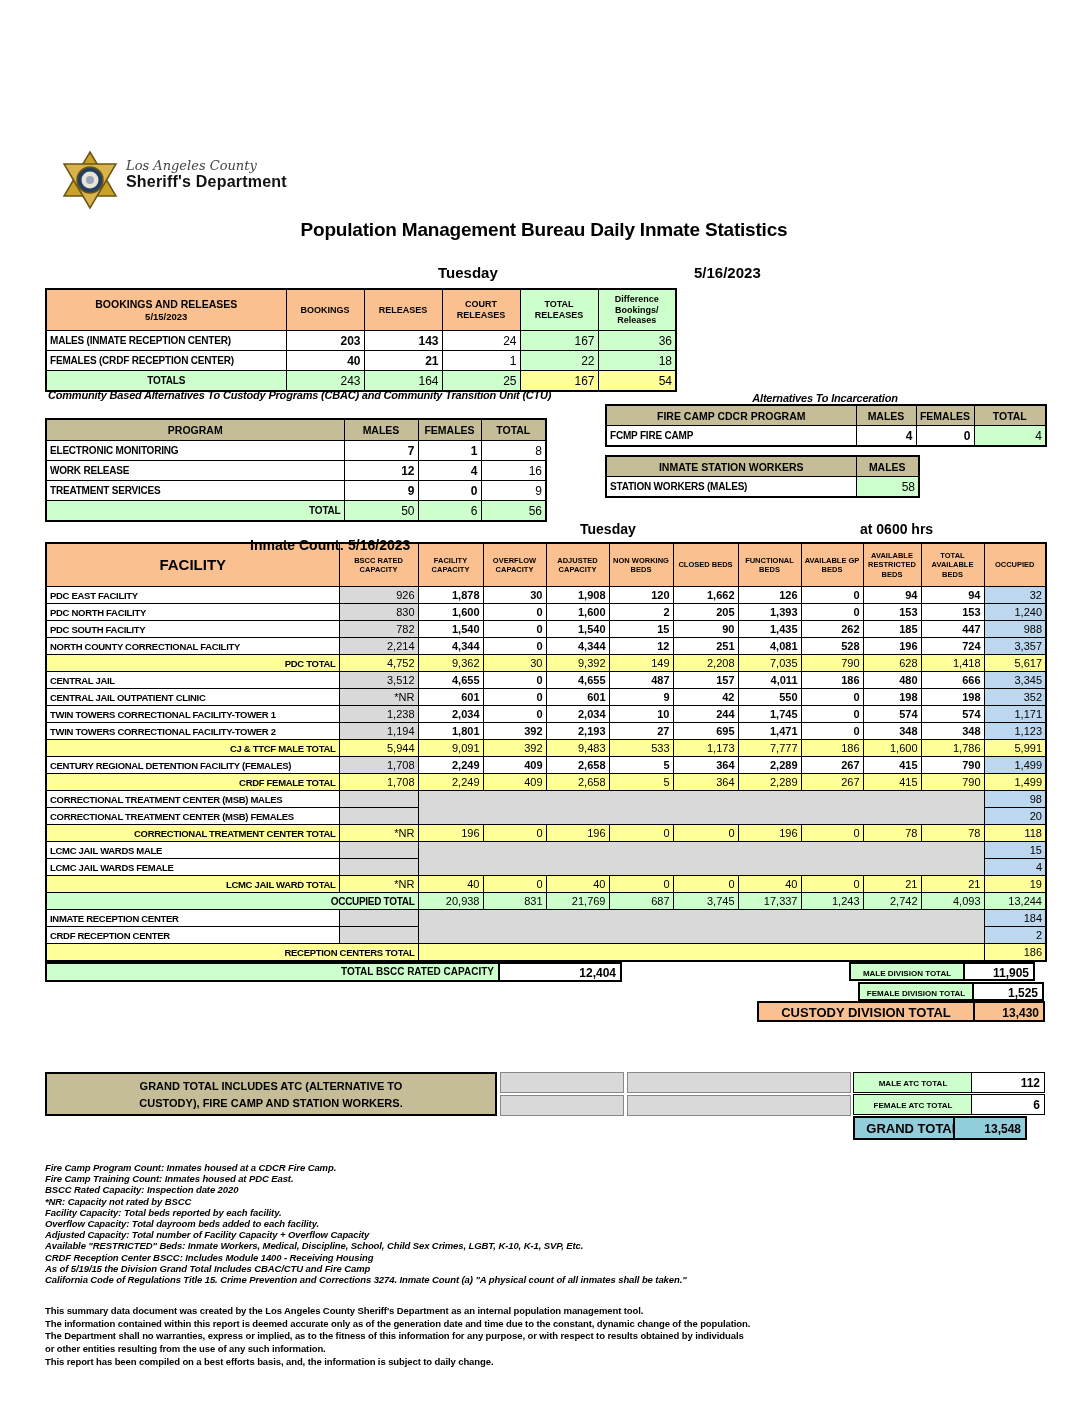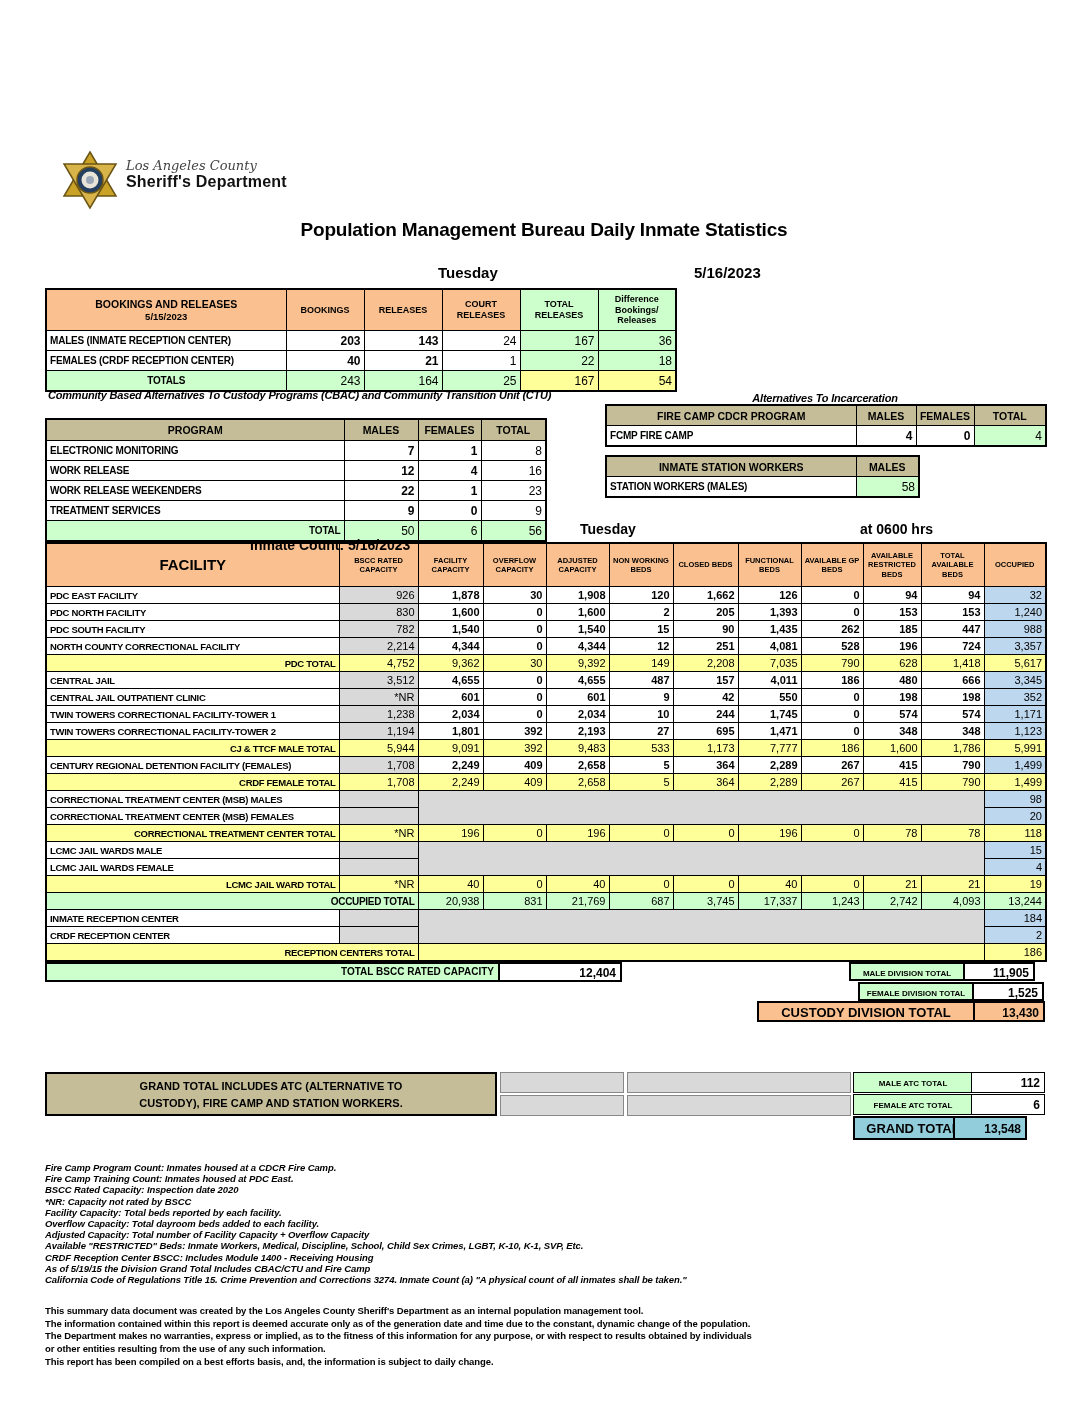"WORK RELEASE WEEKENDERS" tr { html: <tr> <td>WORK RELEASE WEEKENDERS</td> <td>22</td> <td>1</td> <td>23</td> </tr> -> none }
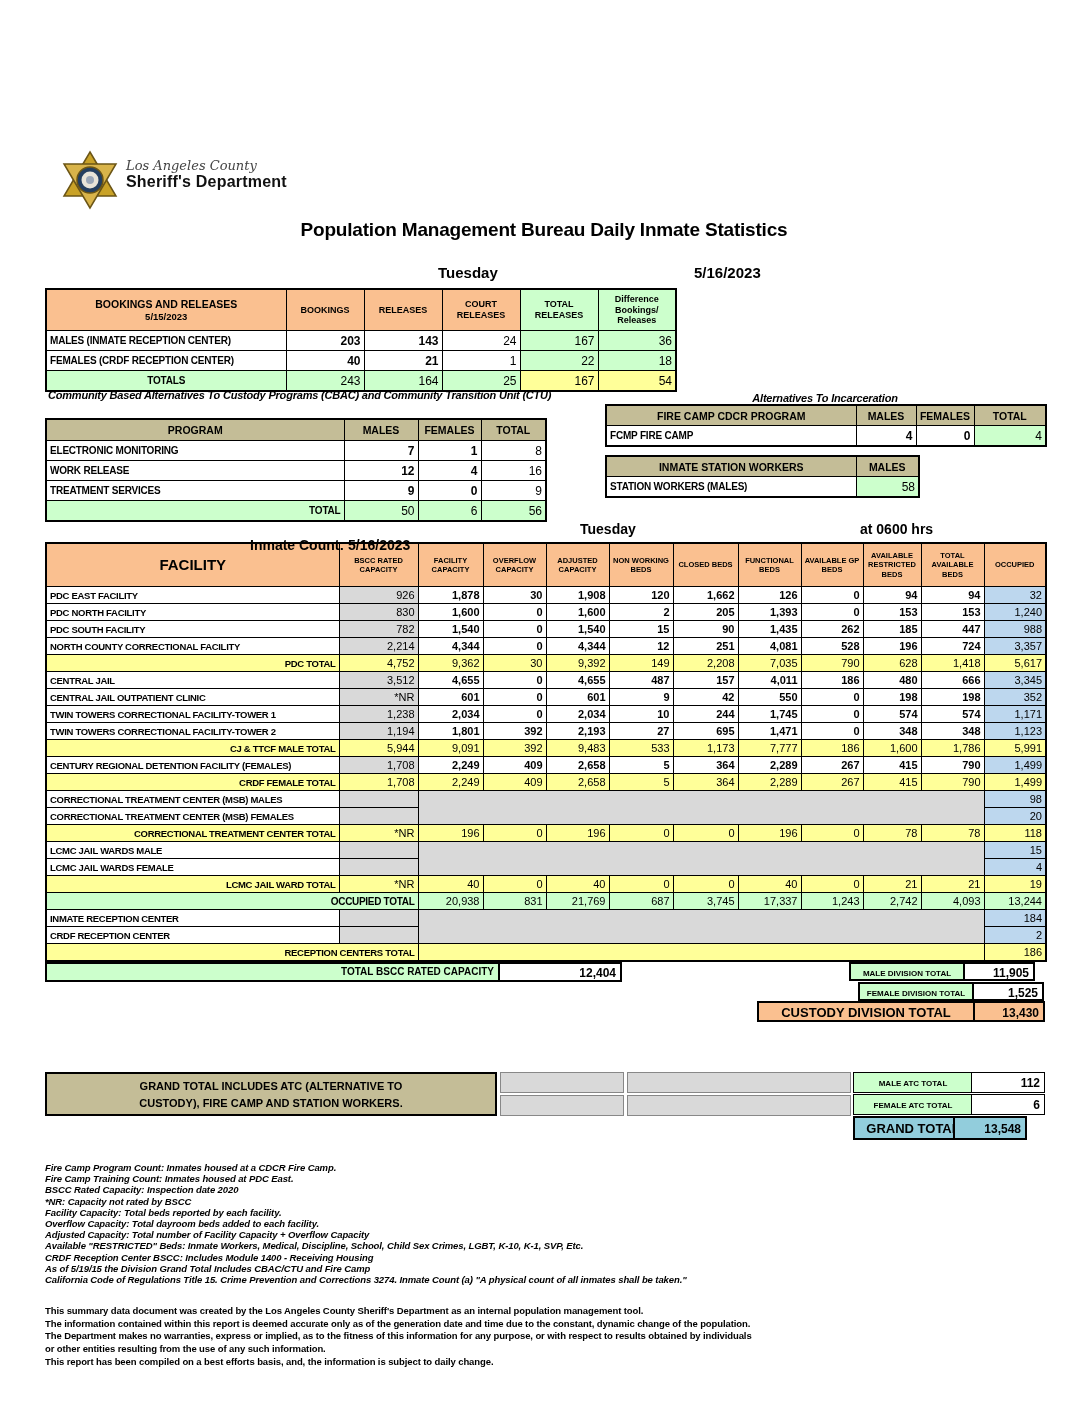"The Department makes no warranties," div { text: makes -> shall }
